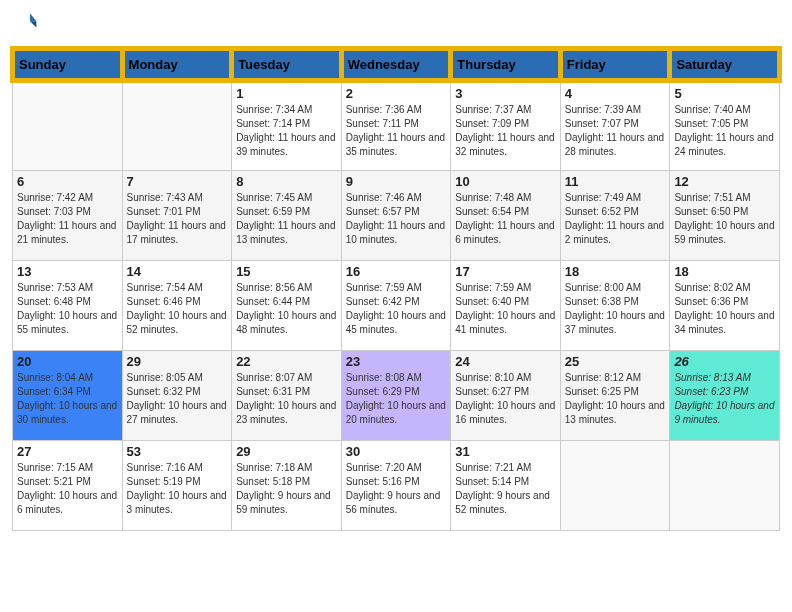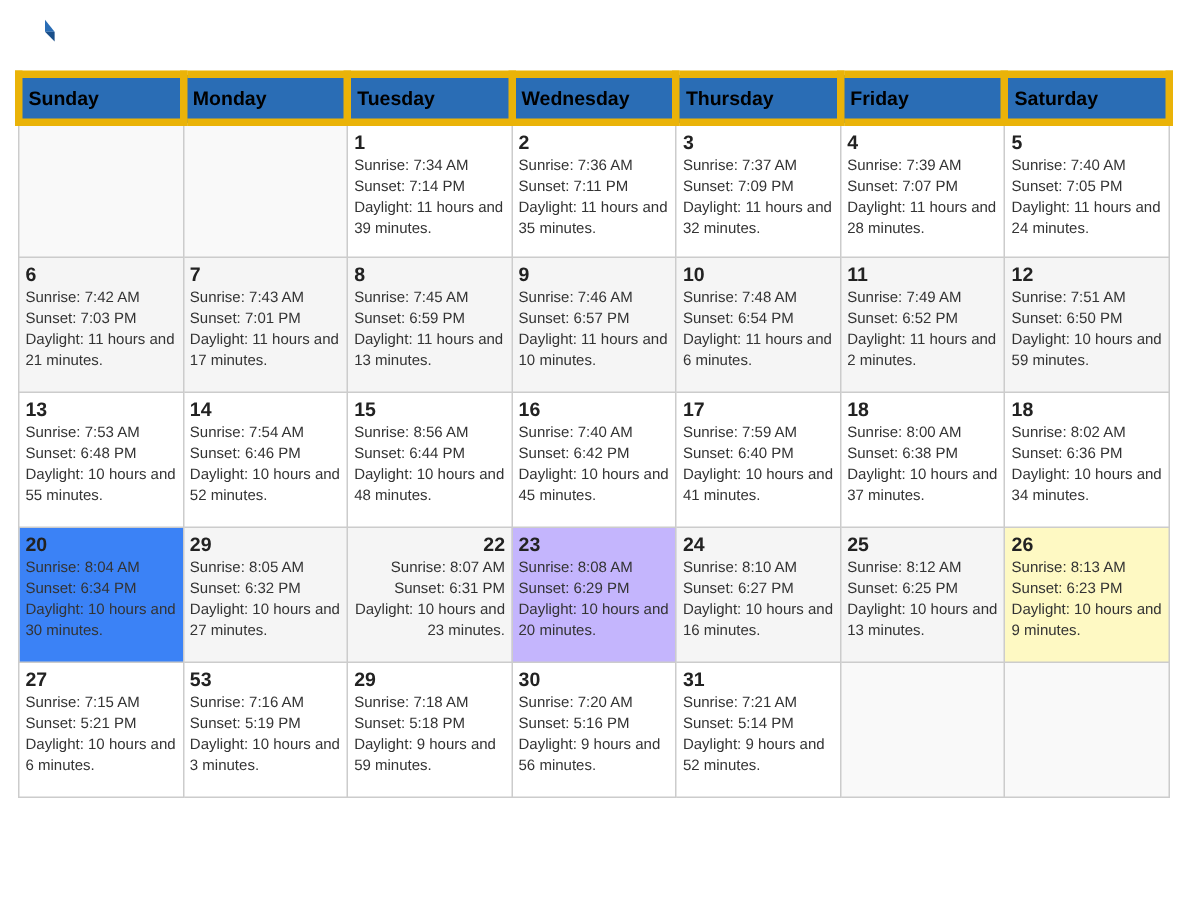"Sunrise: 7:40 AM Sunset: 6:42" div.day-info { text: 7:40 -> 7:59 }
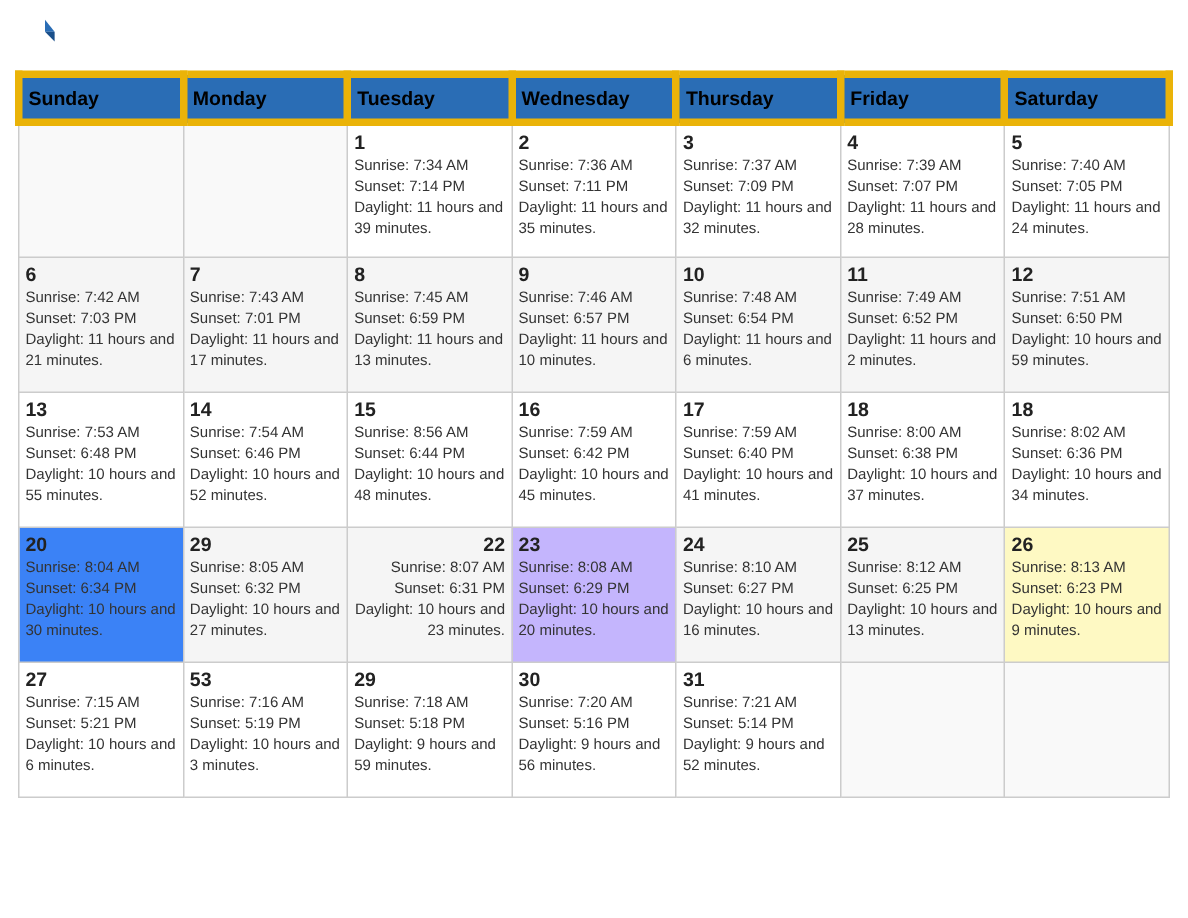"22" td { text-align: right -> none }
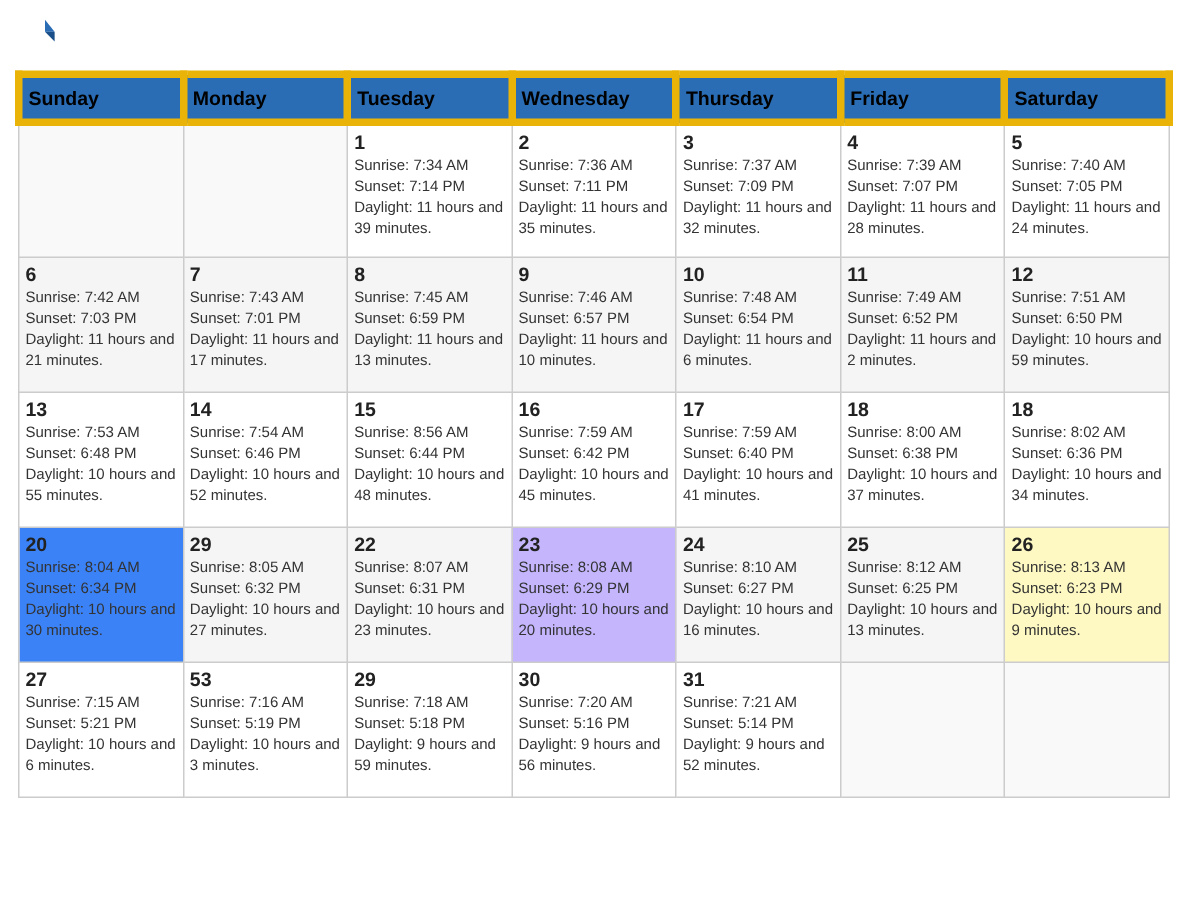"26" td { background: #fef9c3 -> #5eead4; font-style: none -> italic }
